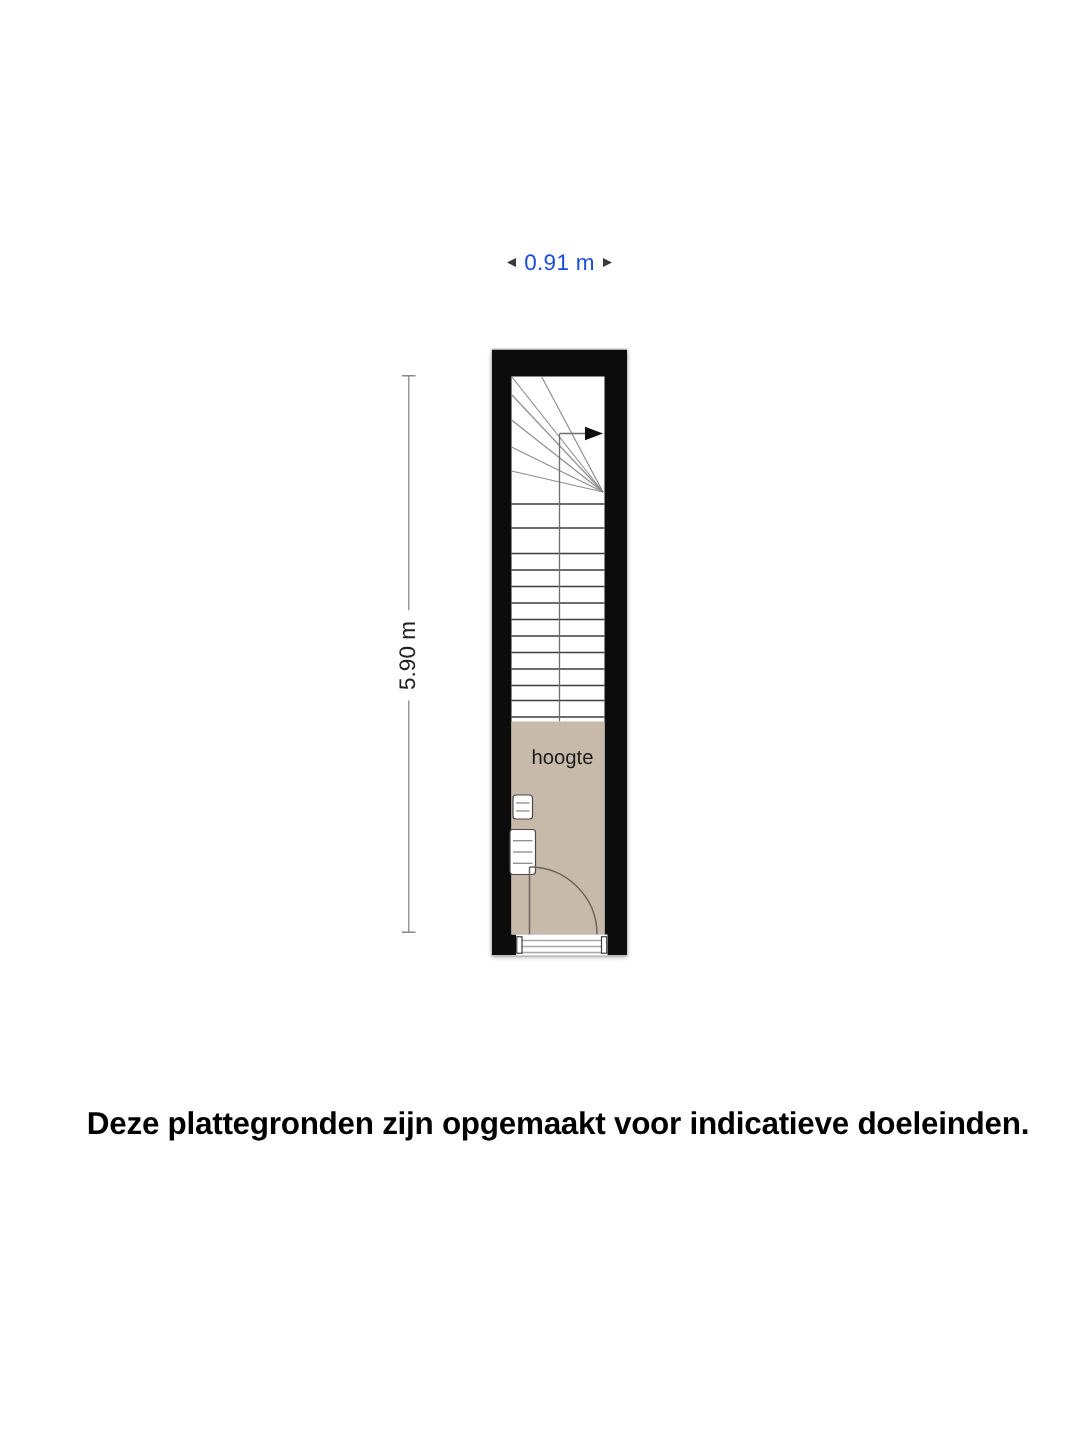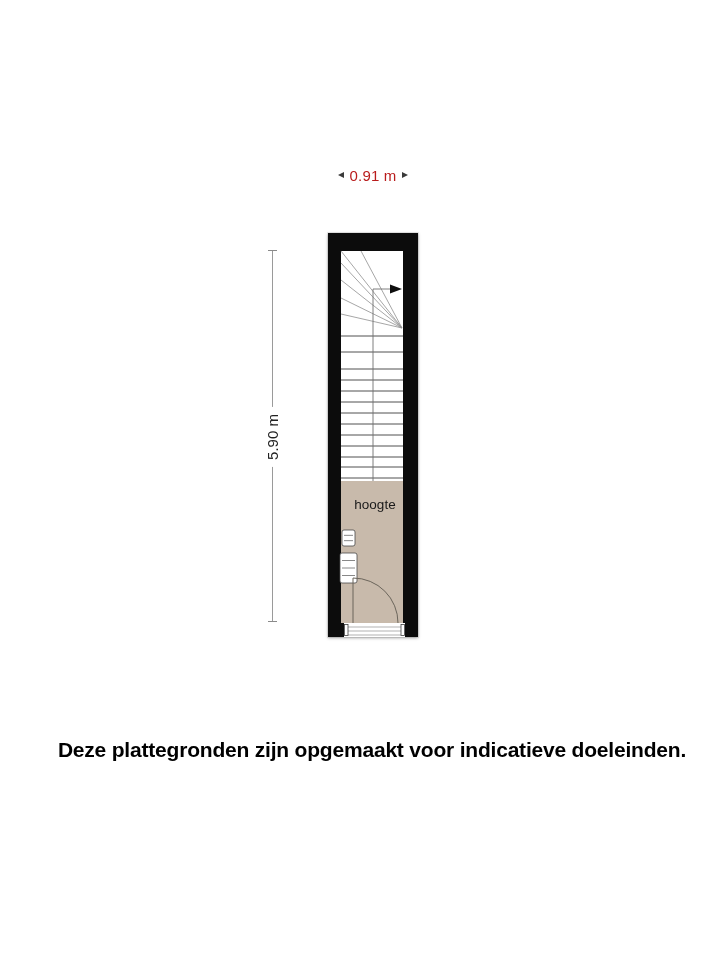"0.91 m" .dim-top .dim-text { color: #b91c1c -> #1d4ed8 }
